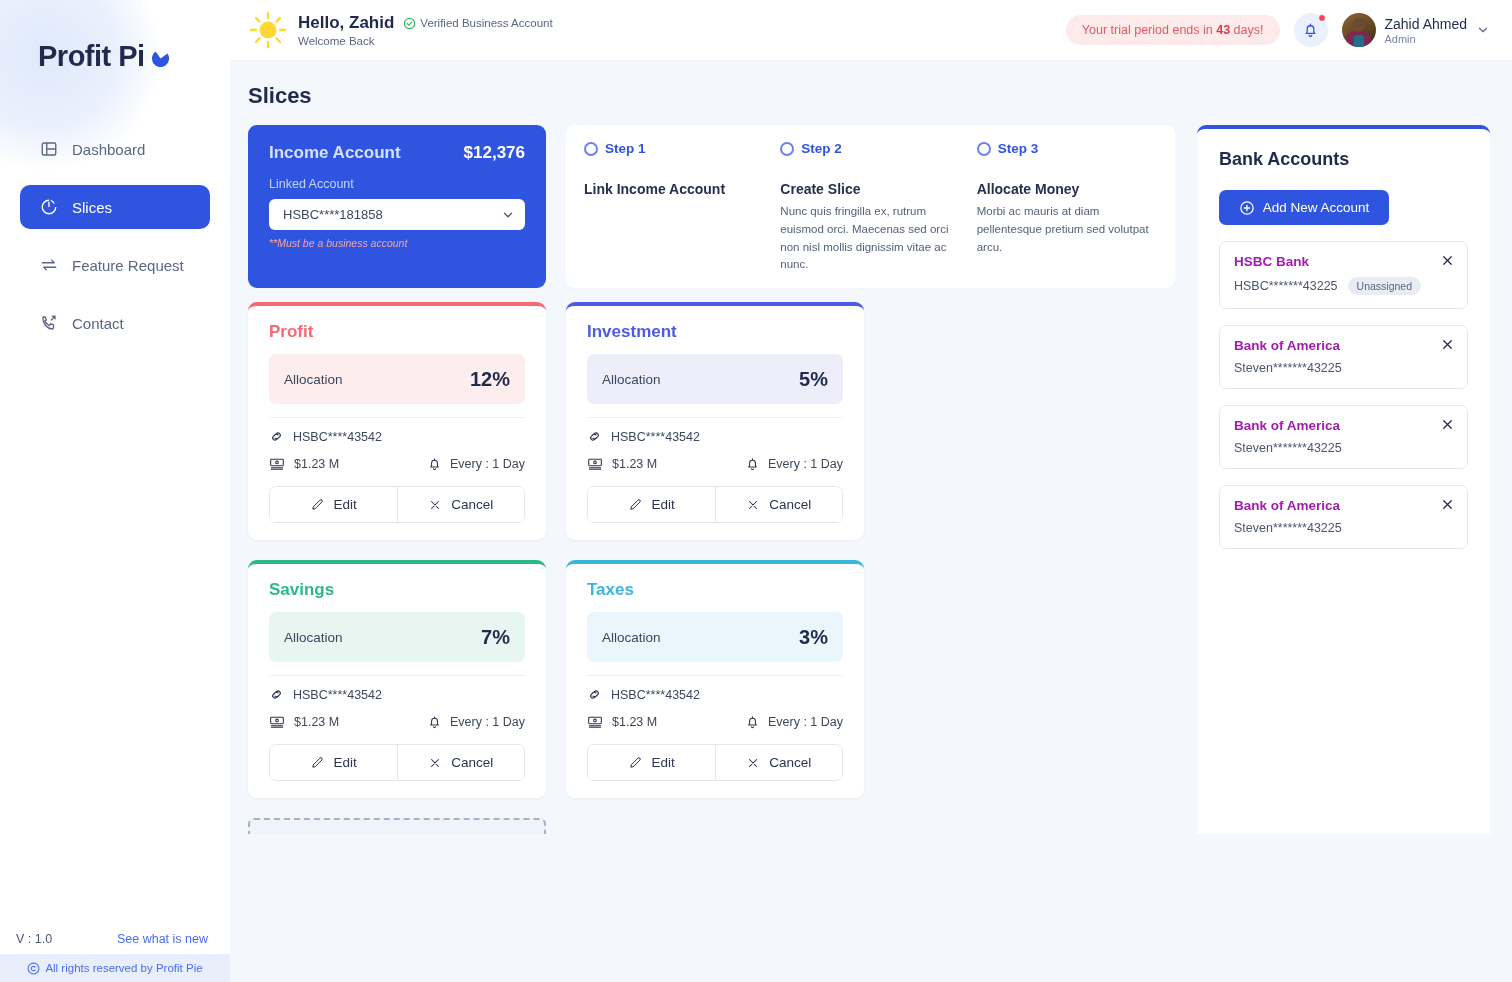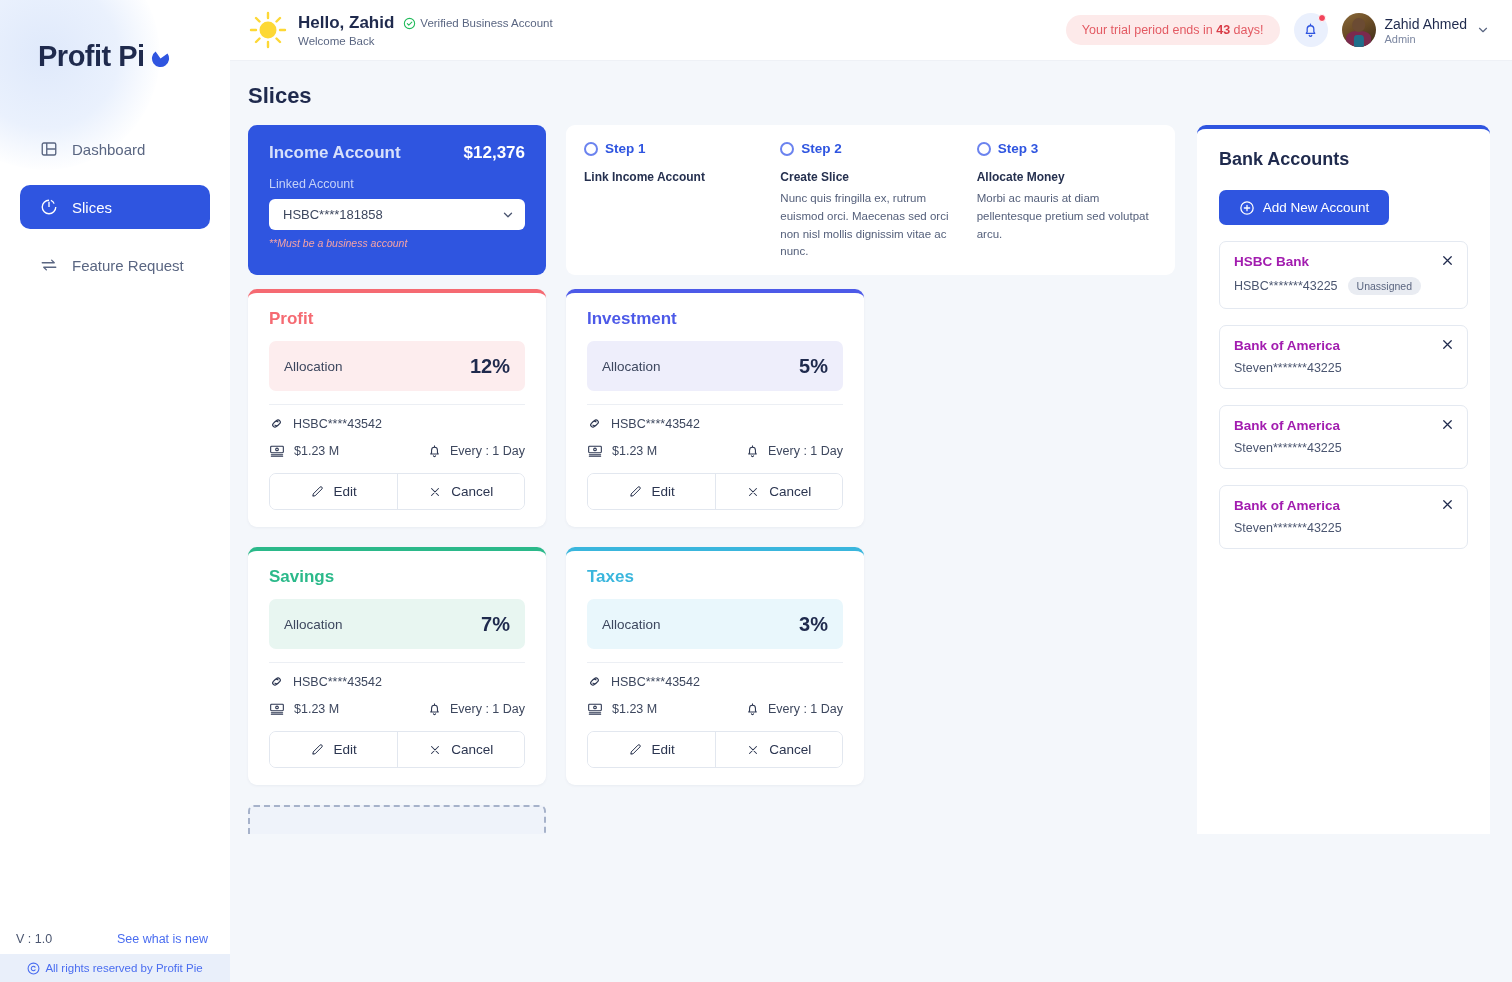"Link Income Account" .step-title { font-size: 12px -> 14px; margin-top: 14px -> 25px }
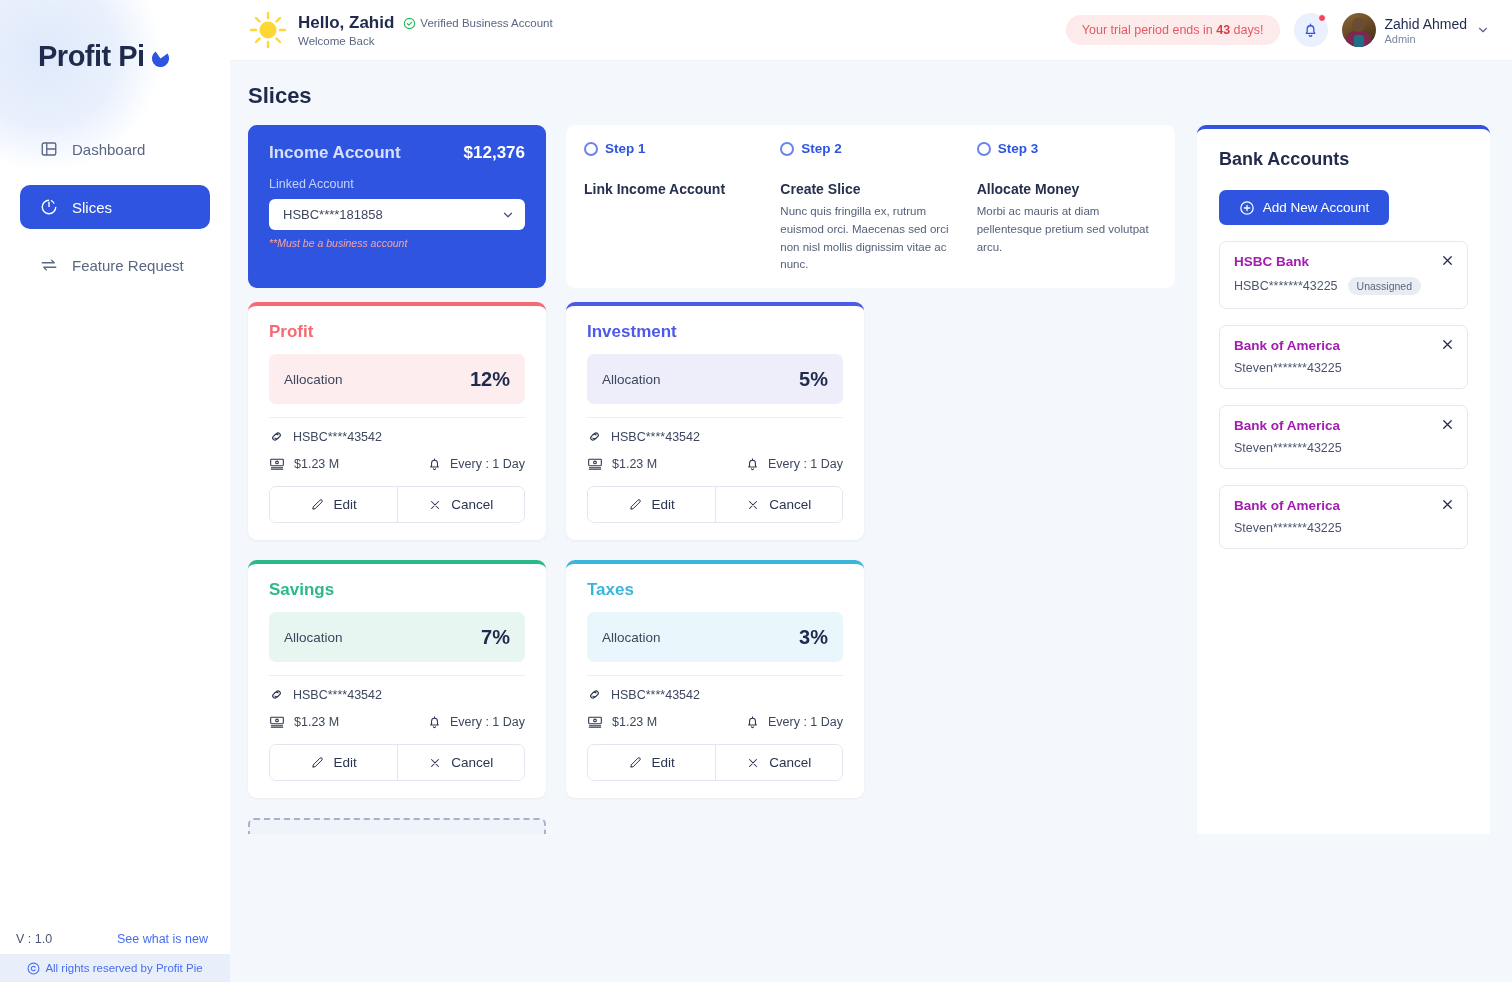"Contact" div.nav-item { html: none -> <div> <span> <svg> <path></path> <path></path> </svg> </span> <span>Contact</span> </div> }
